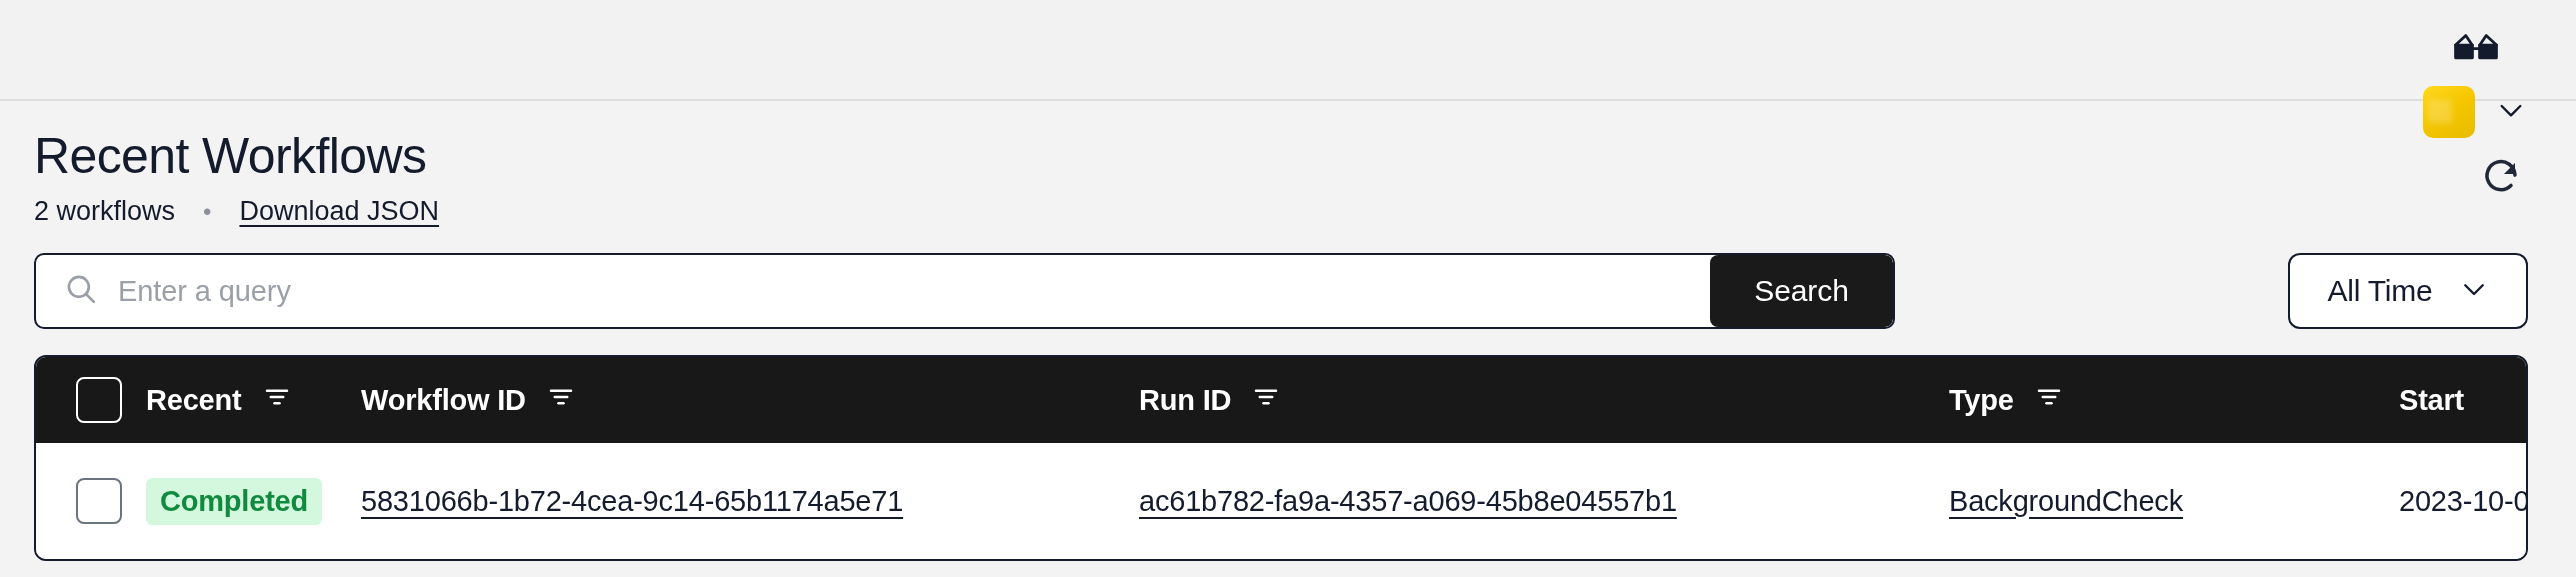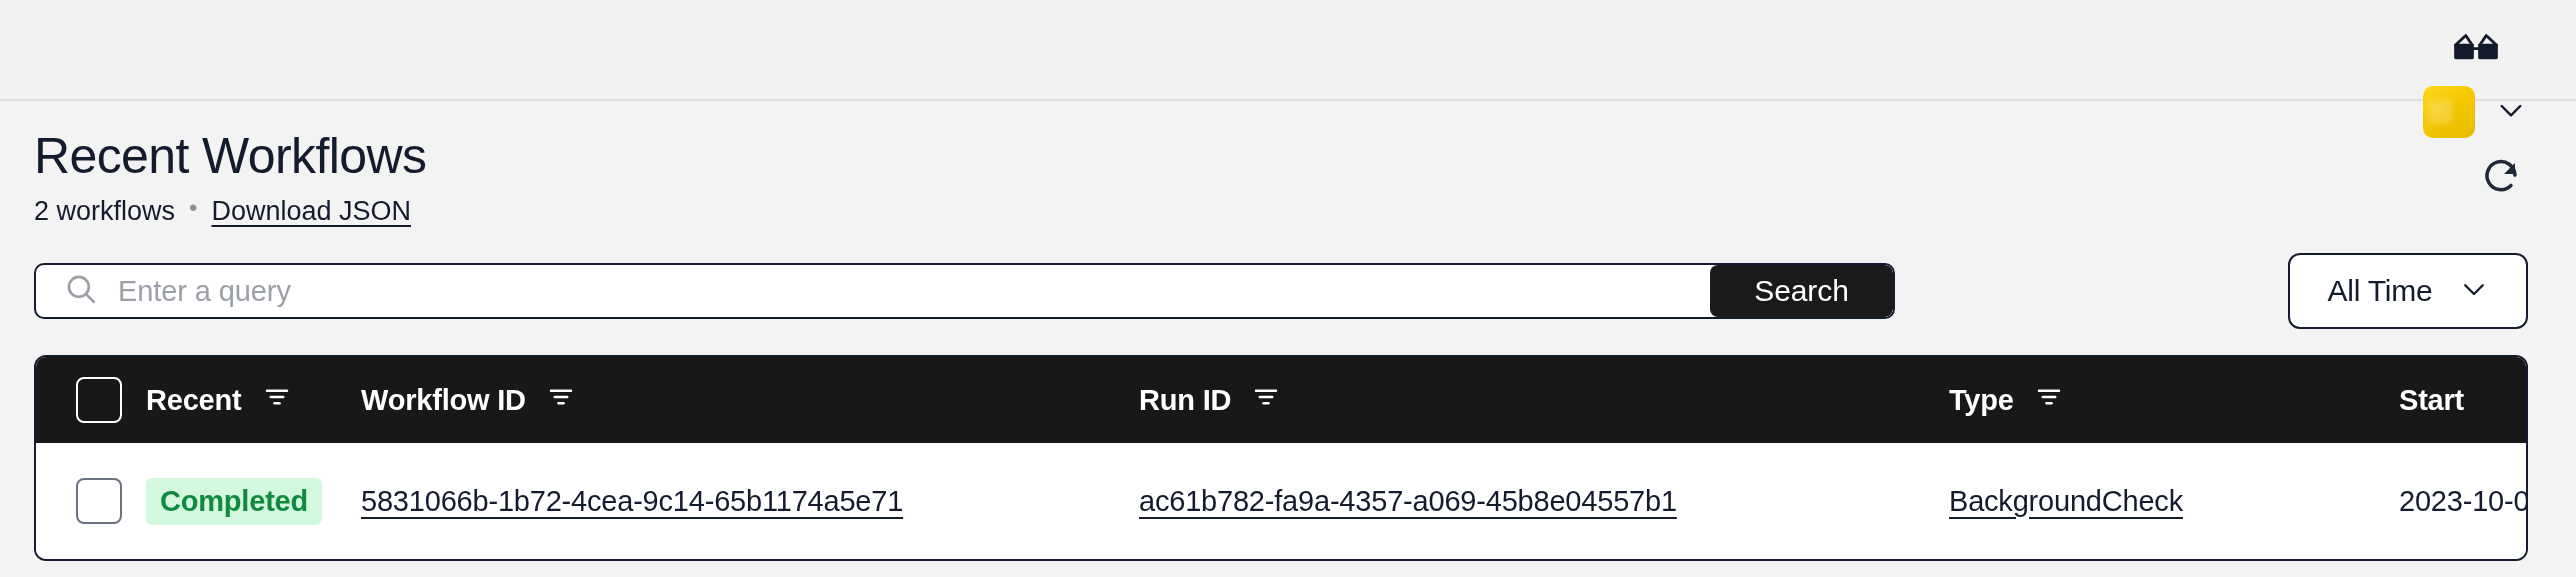"2 workflows" .page-sub { align-items: flex-start -> center; gap: 14px -> 28px }
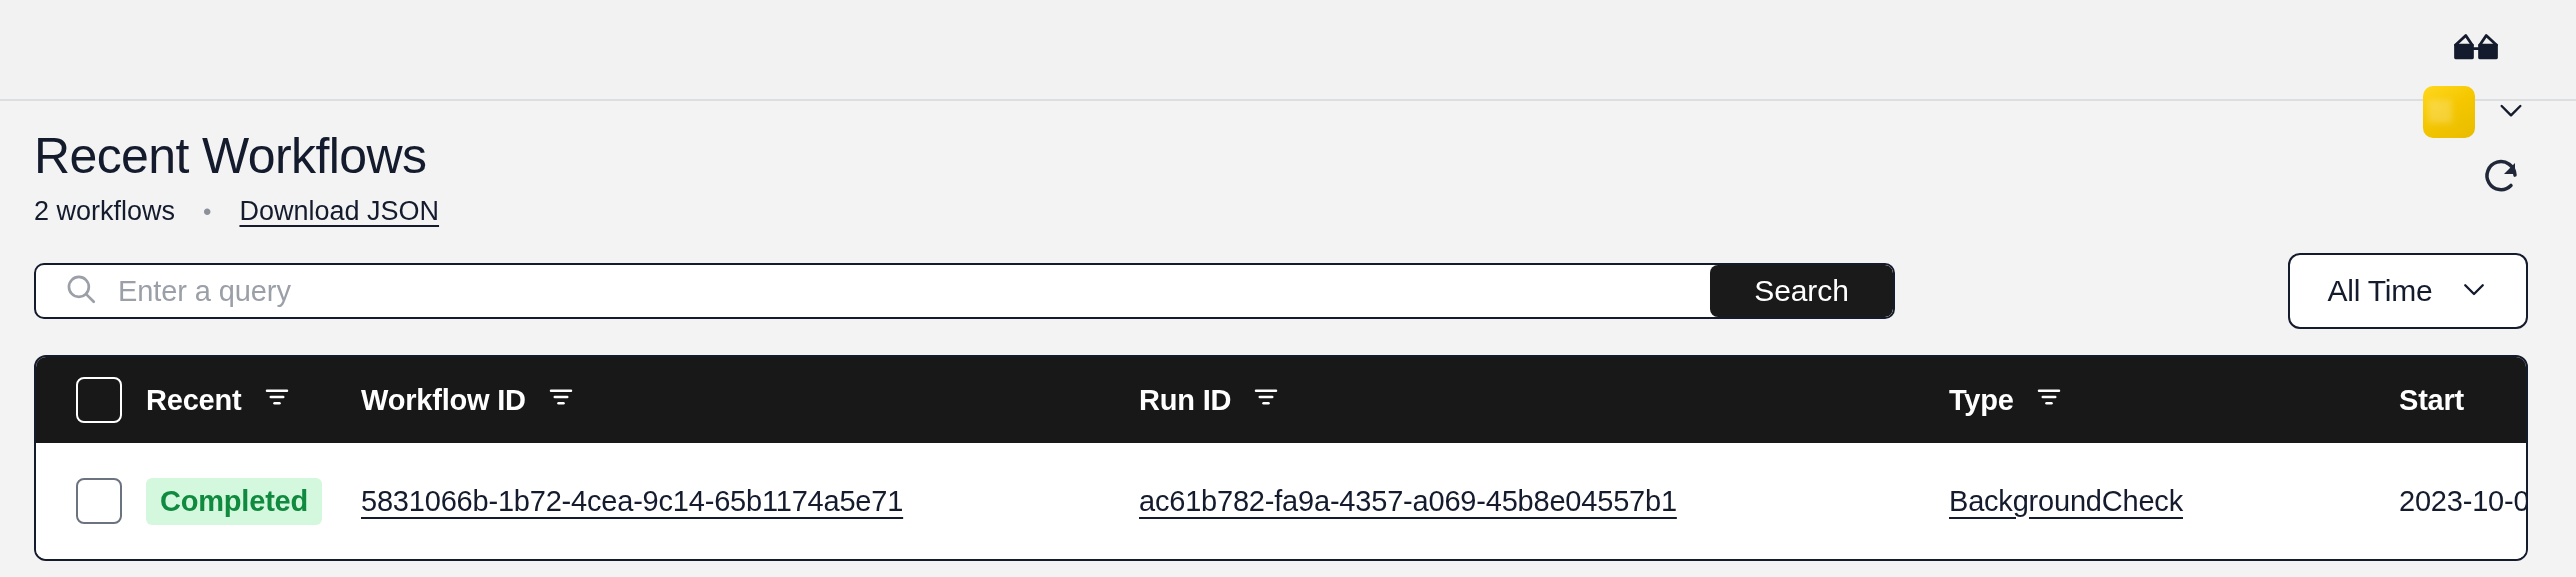"Enter a query" .search-box { height: 56px -> 76px }
